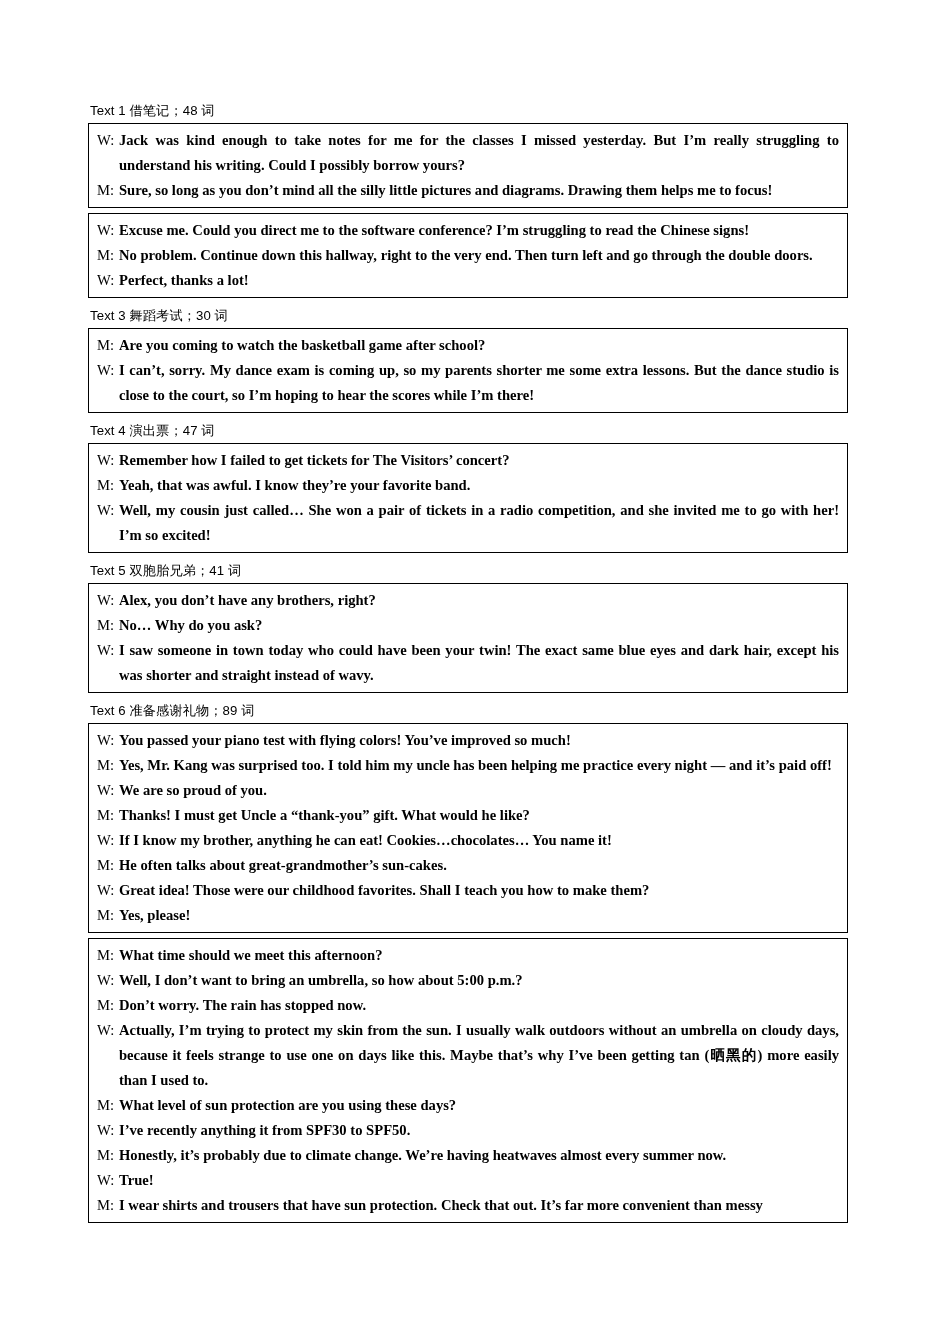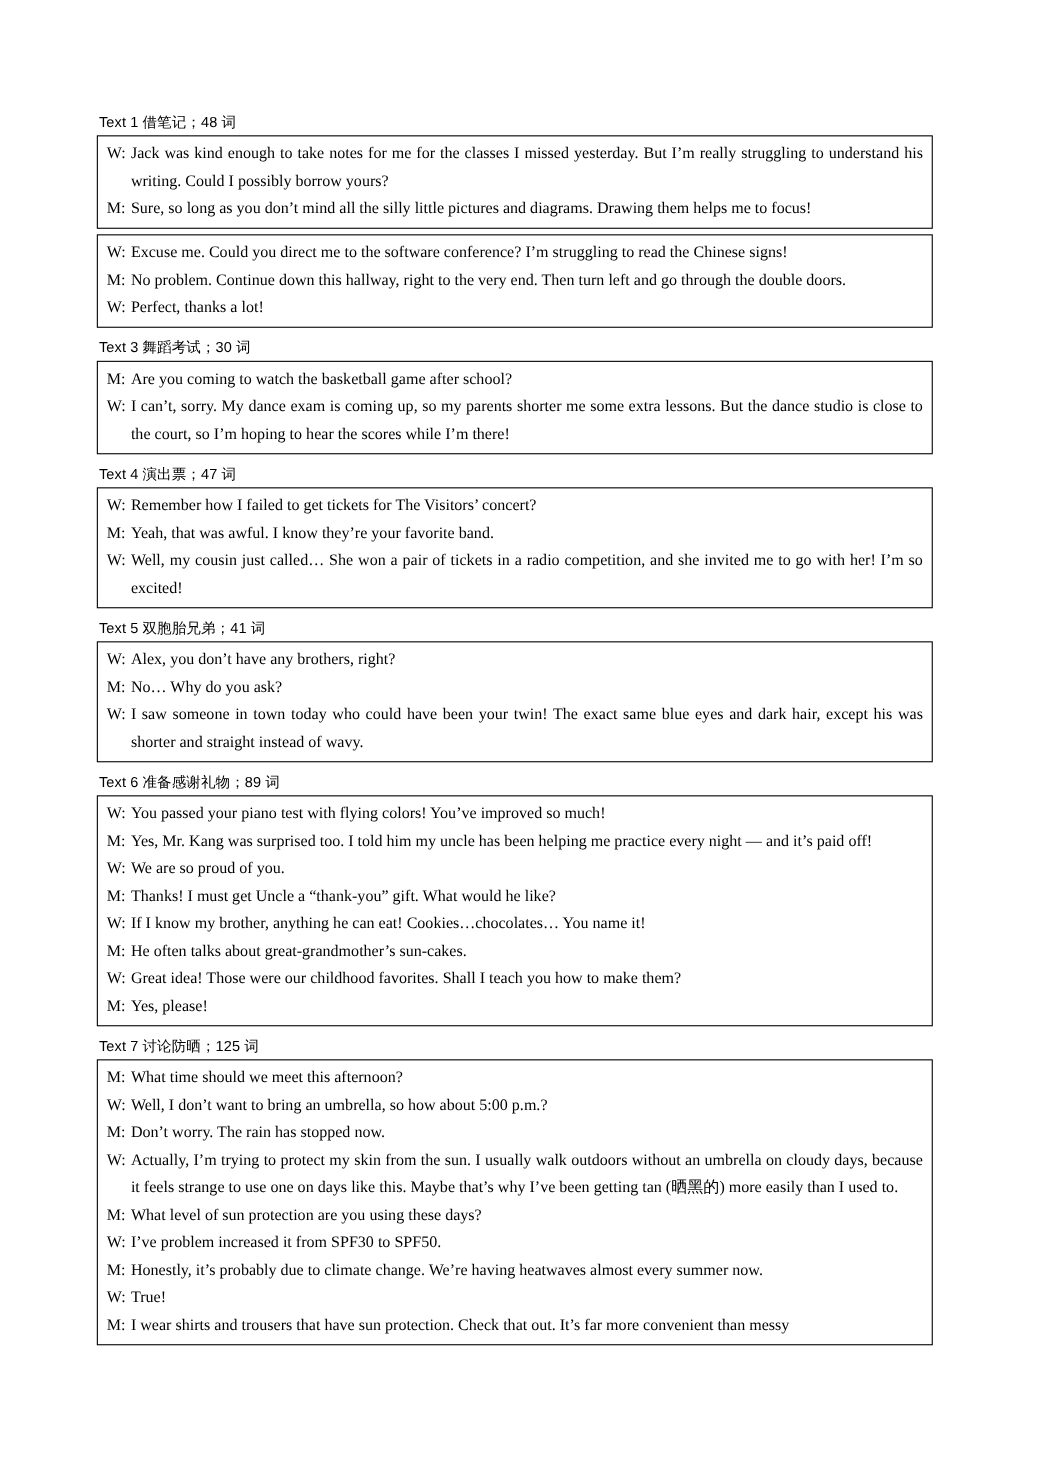"Jack was kind enough to" .line .utt { font-weight: none -> bold }
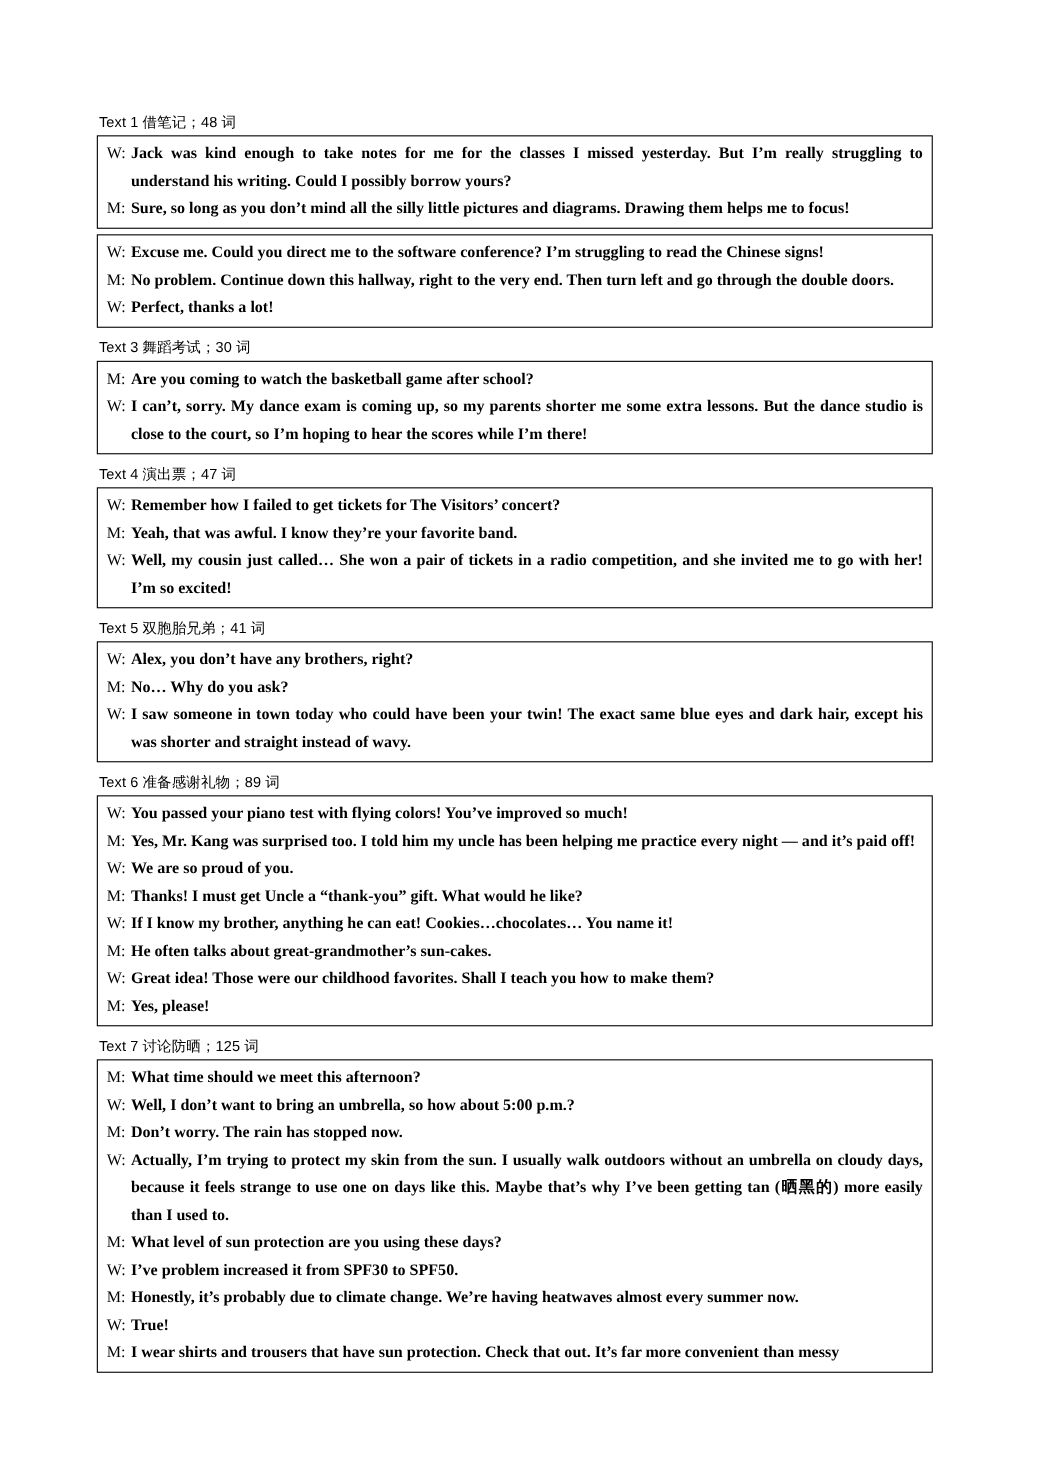"Text 7 讨论防晒；125 词" div.section-heading { html: <div>Text 7 讨论防晒；125 词</div> -> none }
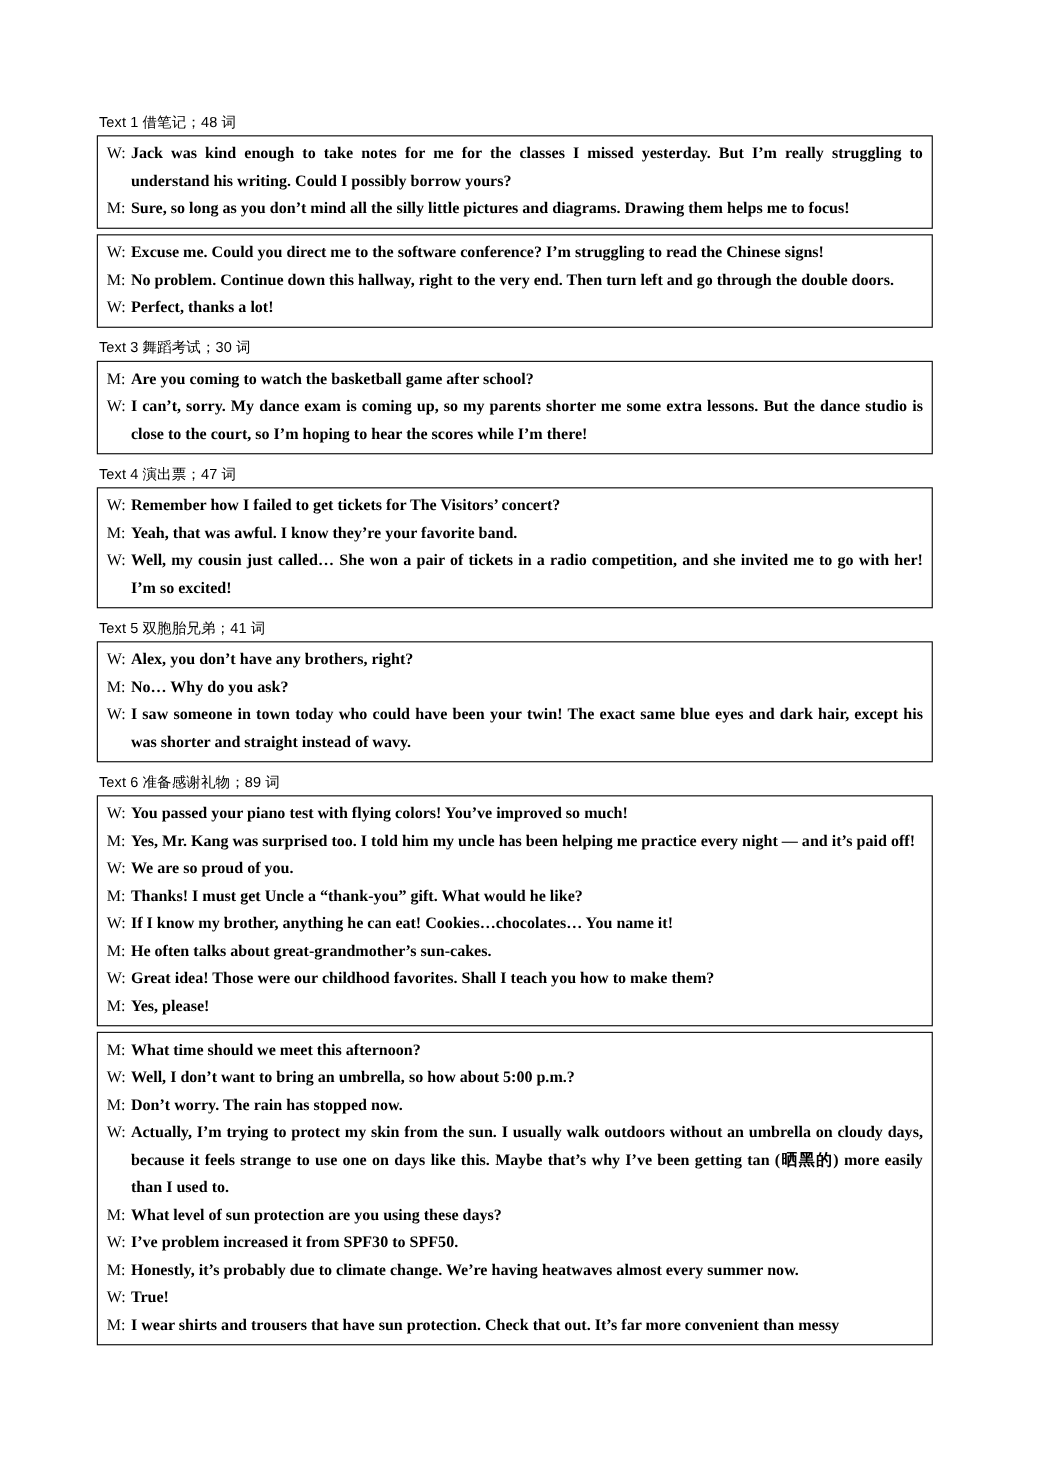"I’ve problem increased it from" span.utt { text: problem increased -> recently anything }
